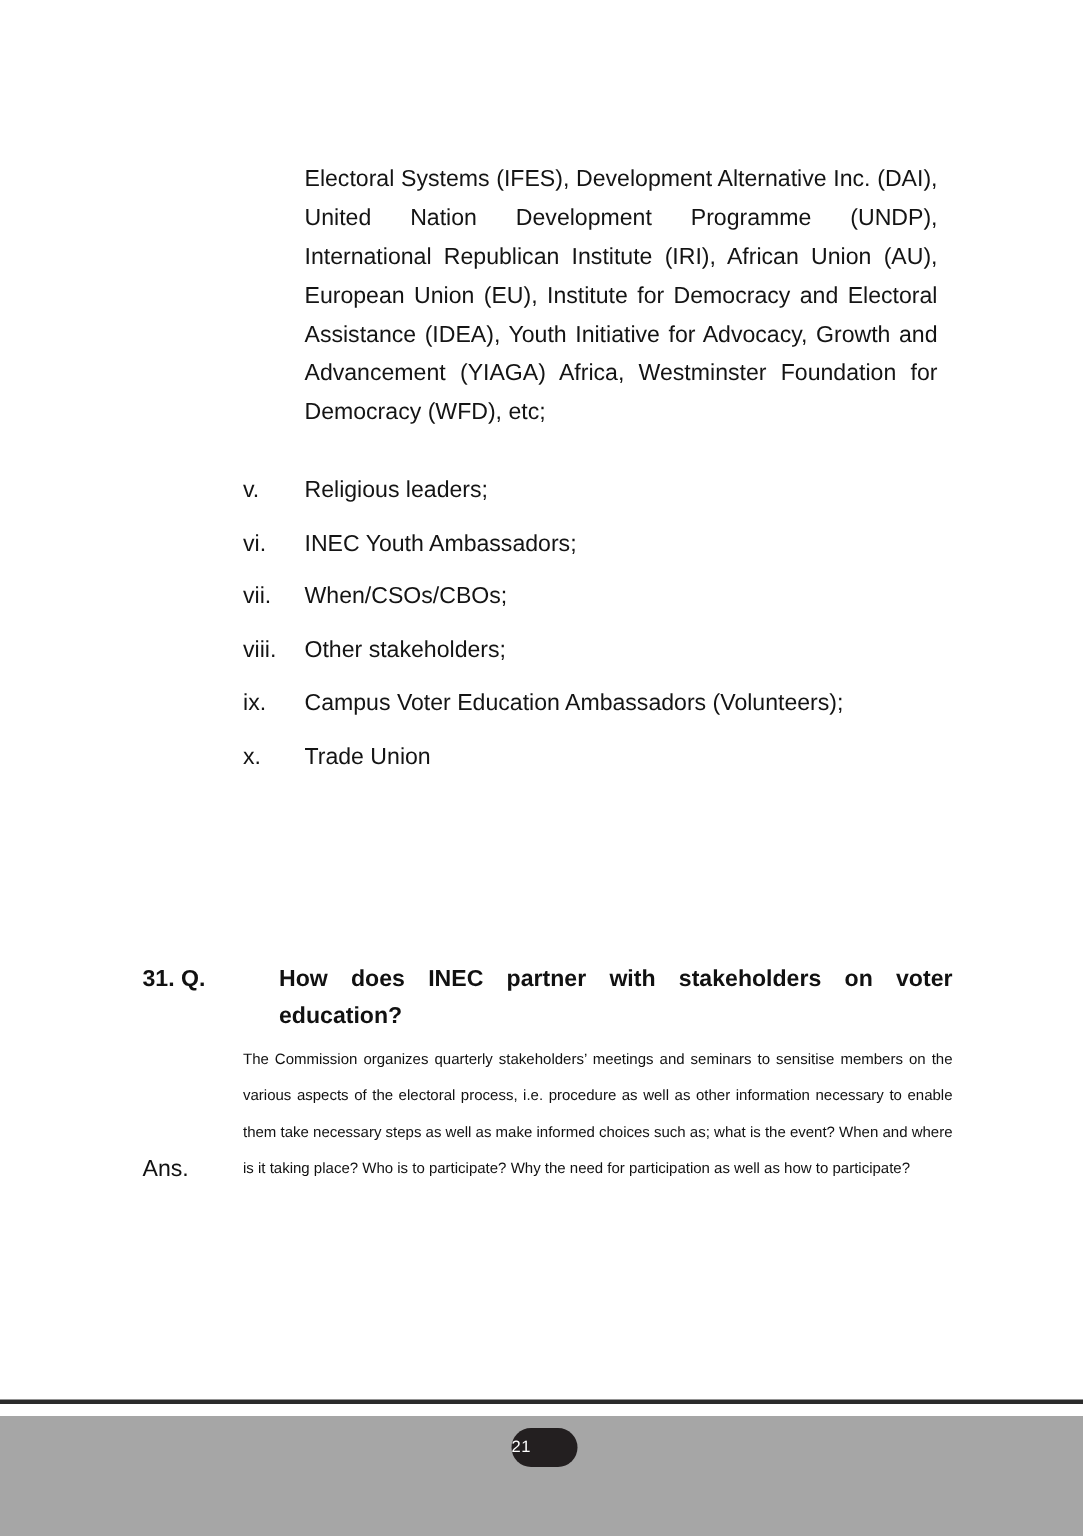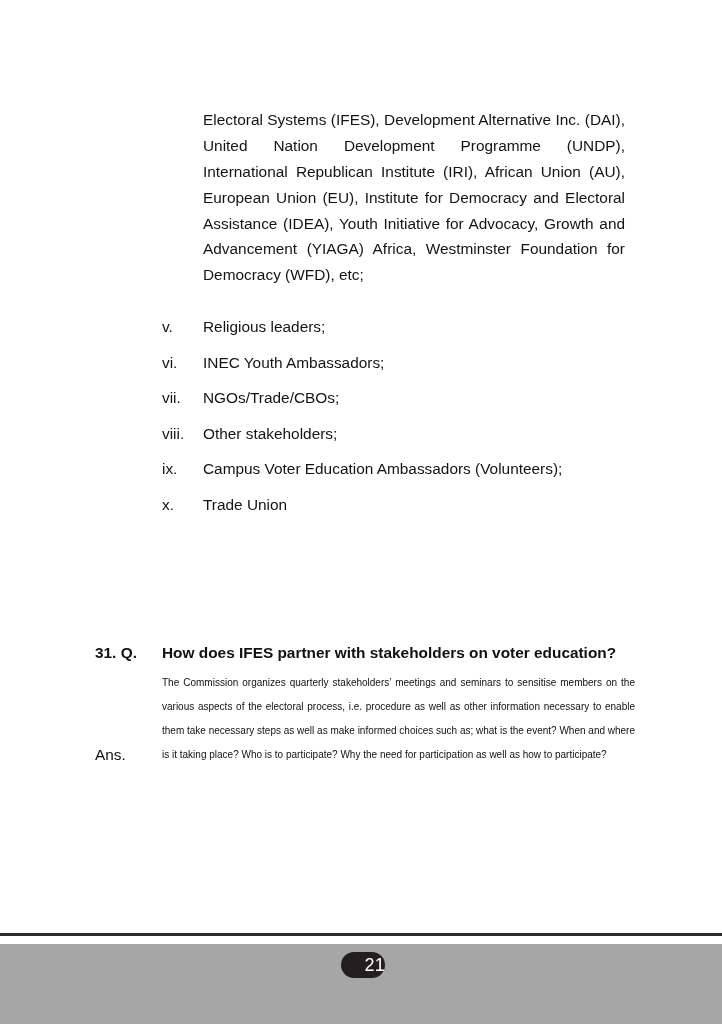"NGOs/Trade/CBOs;" span.roman-text { text: NGOs/Trade/CBOs -> When/CSOs/CBOs }
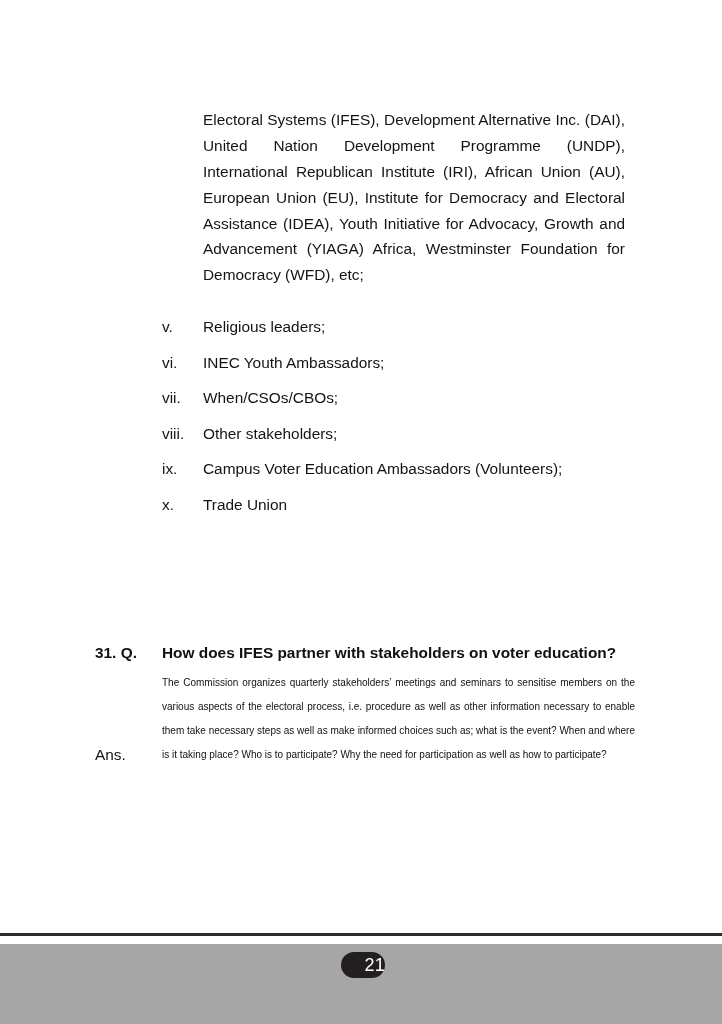"31. Q." .q-row { gap: none -> 24px }
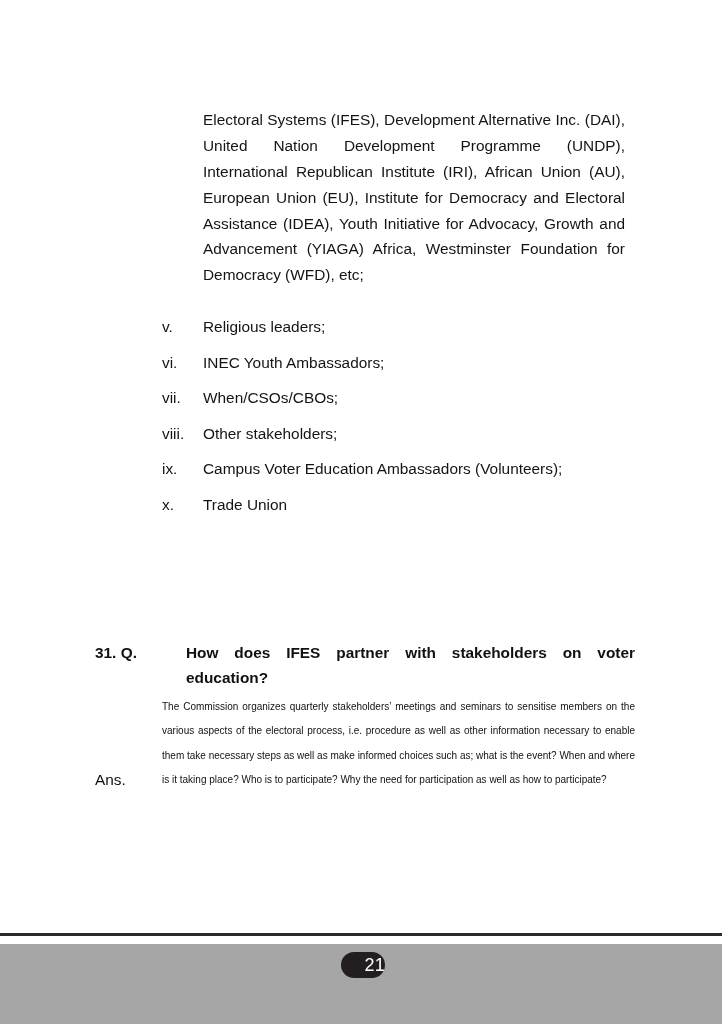"How does IFES partner with" span.q-text { text: IFES -> INEC }
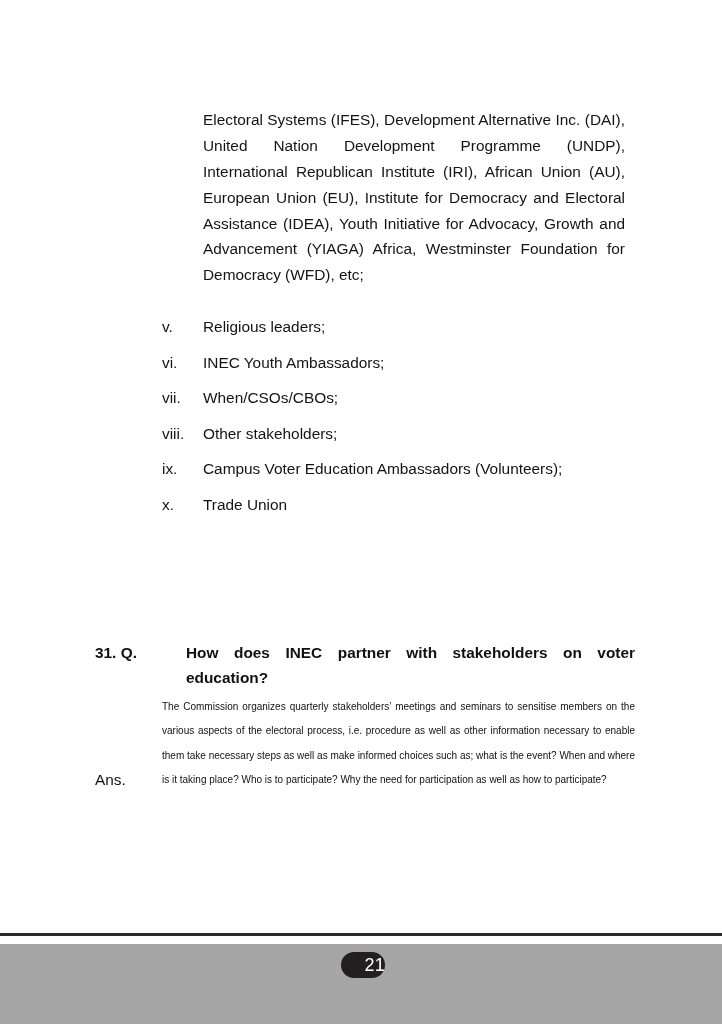"21" .page-pill { font-size: 18px -> 11px; text-align: right -> left }
